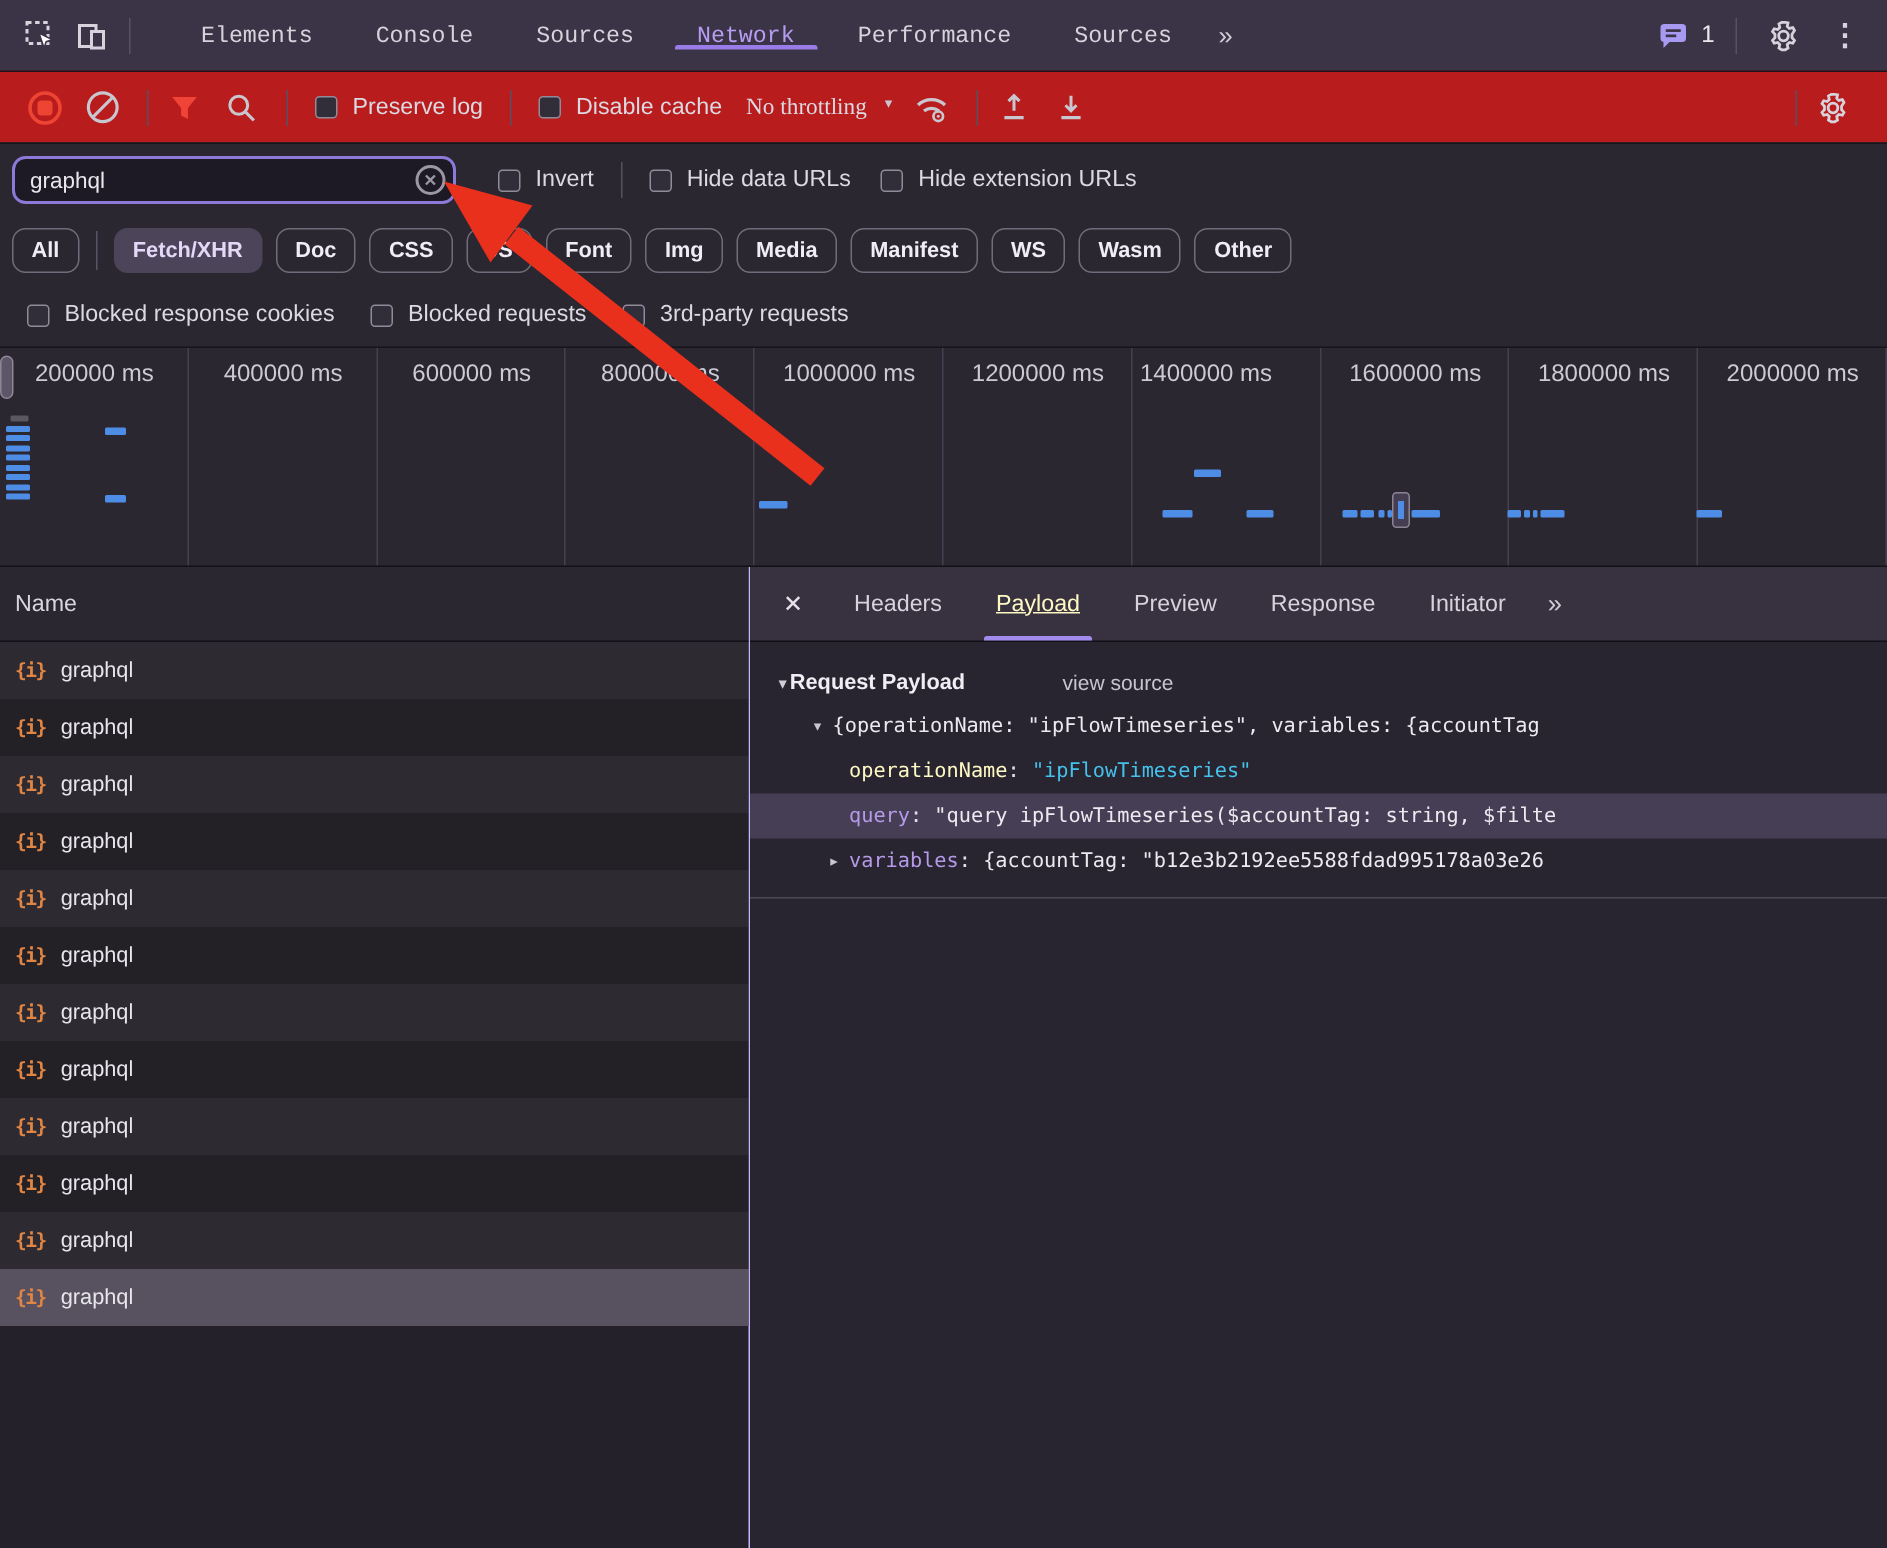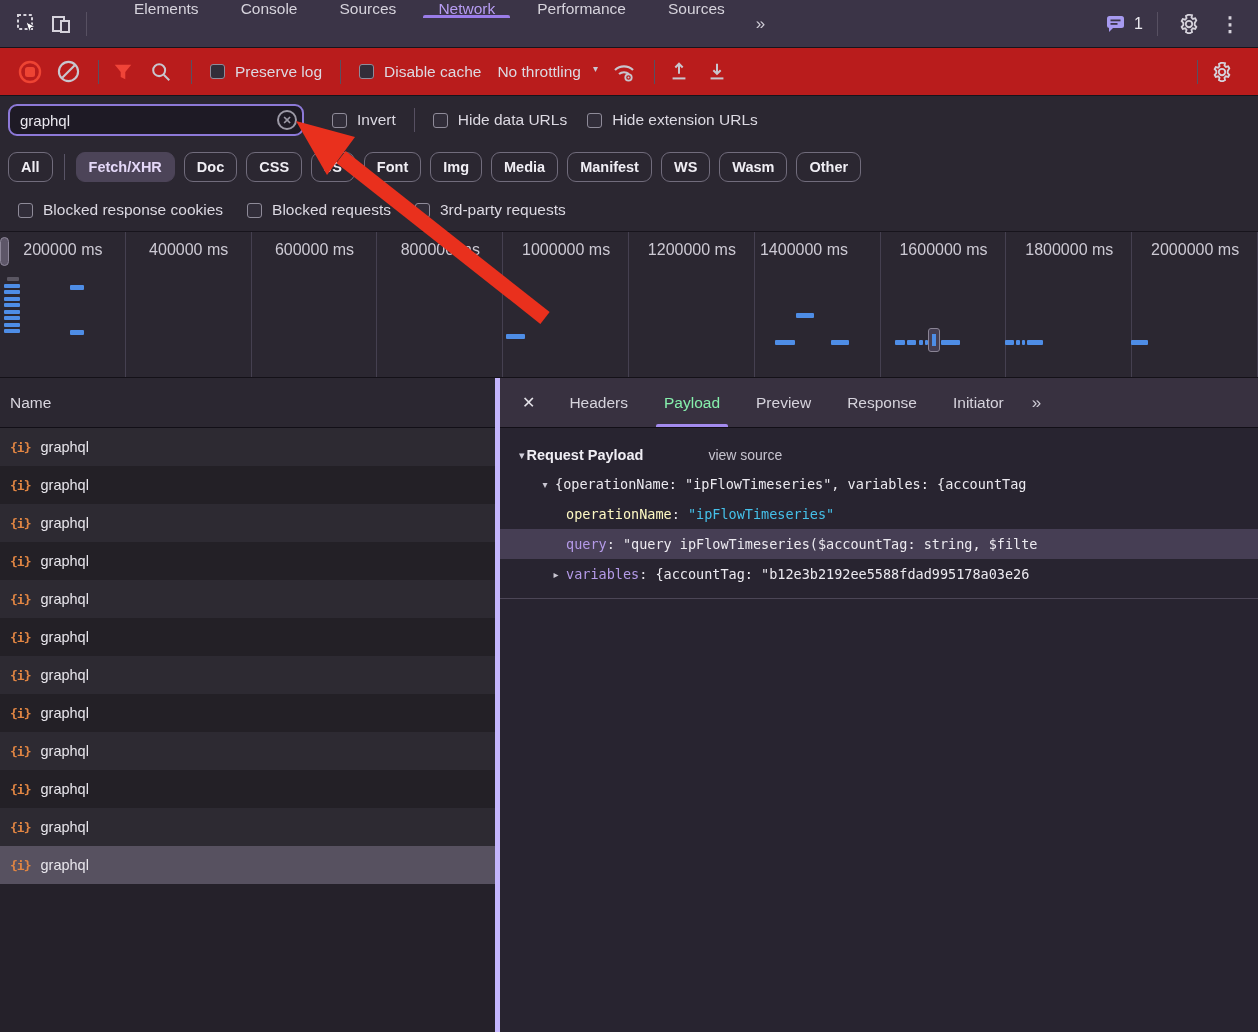"Elements" .tabs { align-items: flex-start -> center; font-family: none -> Liberation Mono, monospace }
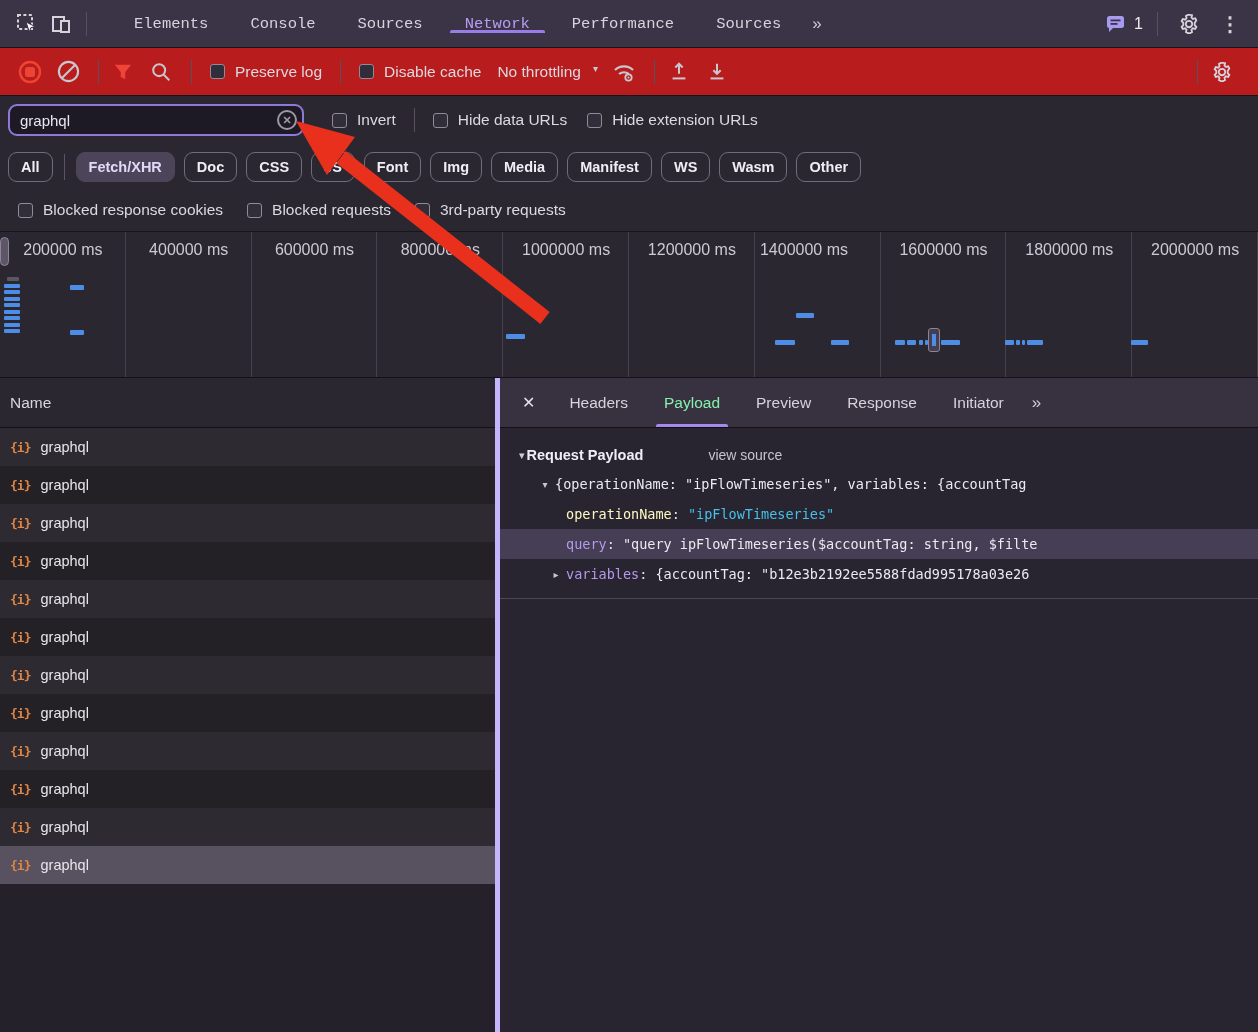"No throttling" .throttle { font-family: none -> Liberation Serif, serif }
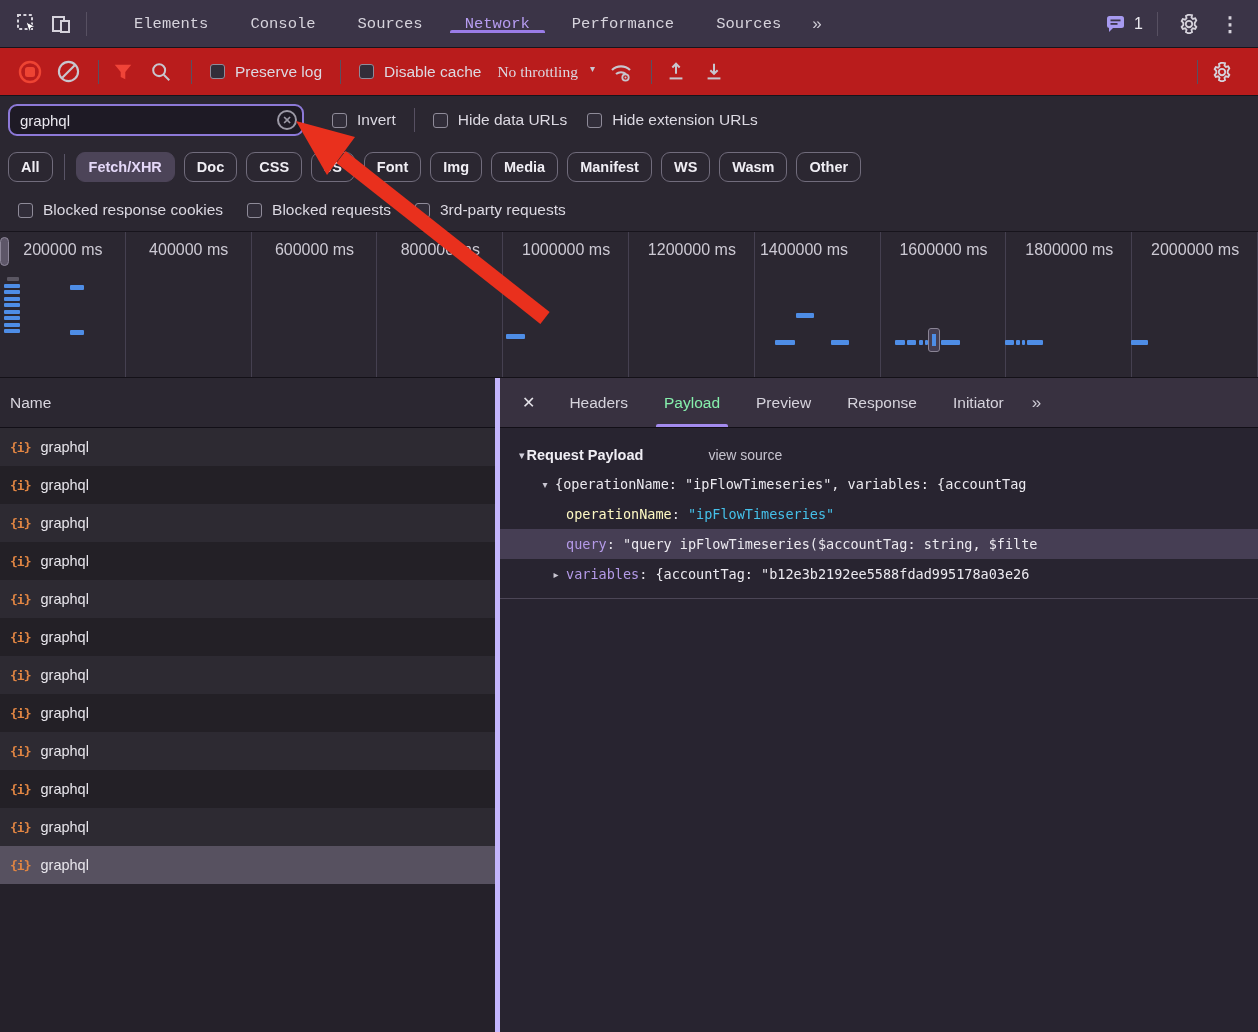"Name" .name-pane { border-right: 5px solid #c4b5fd -> 1px solid #c4b5fd }
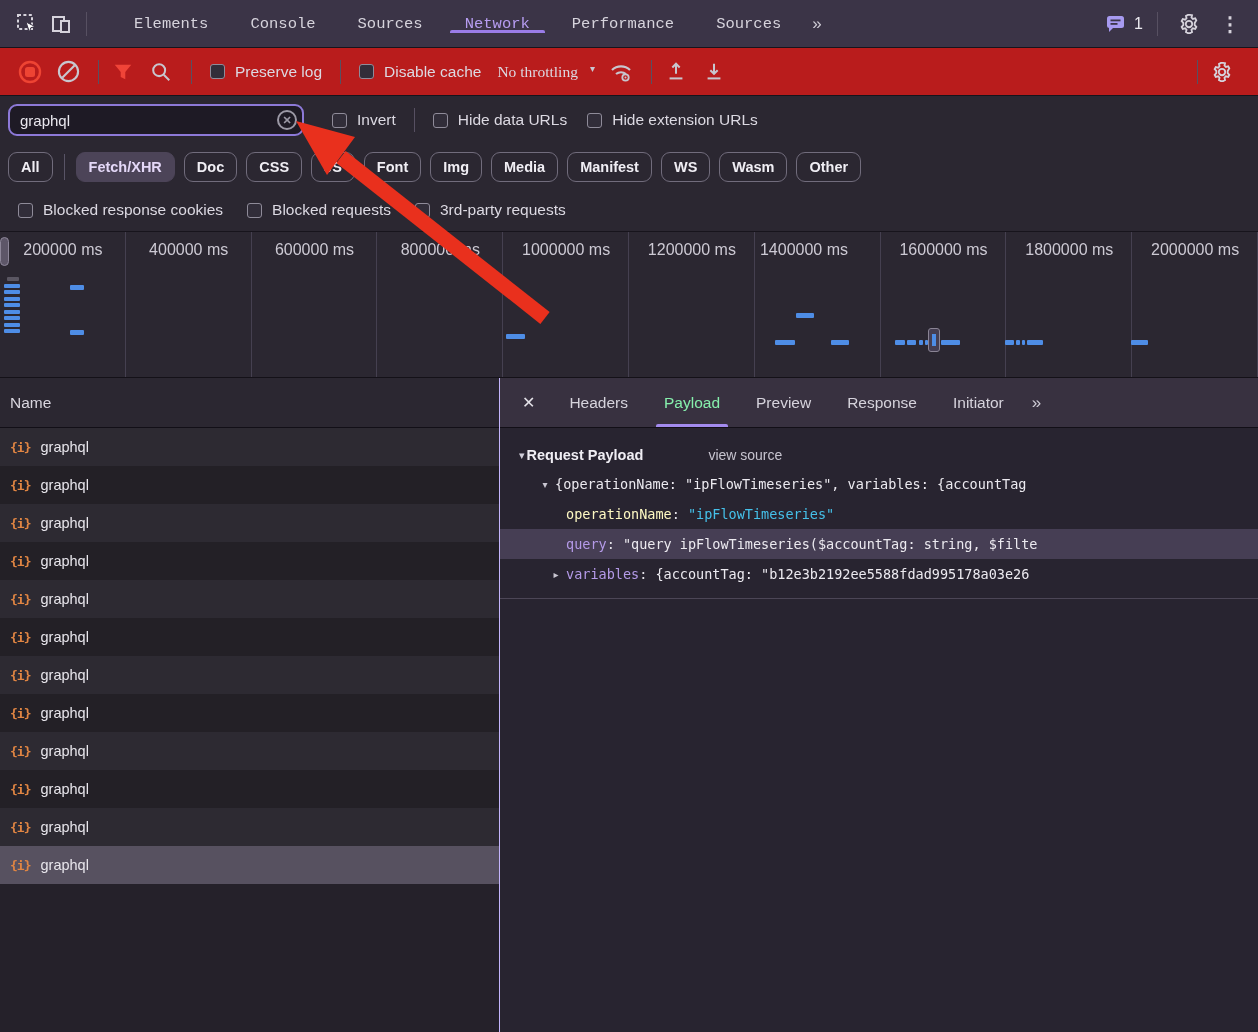"Payload" .dtab.active { color: #86efac -> #fef9c3; text-decoration: none -> underline }
